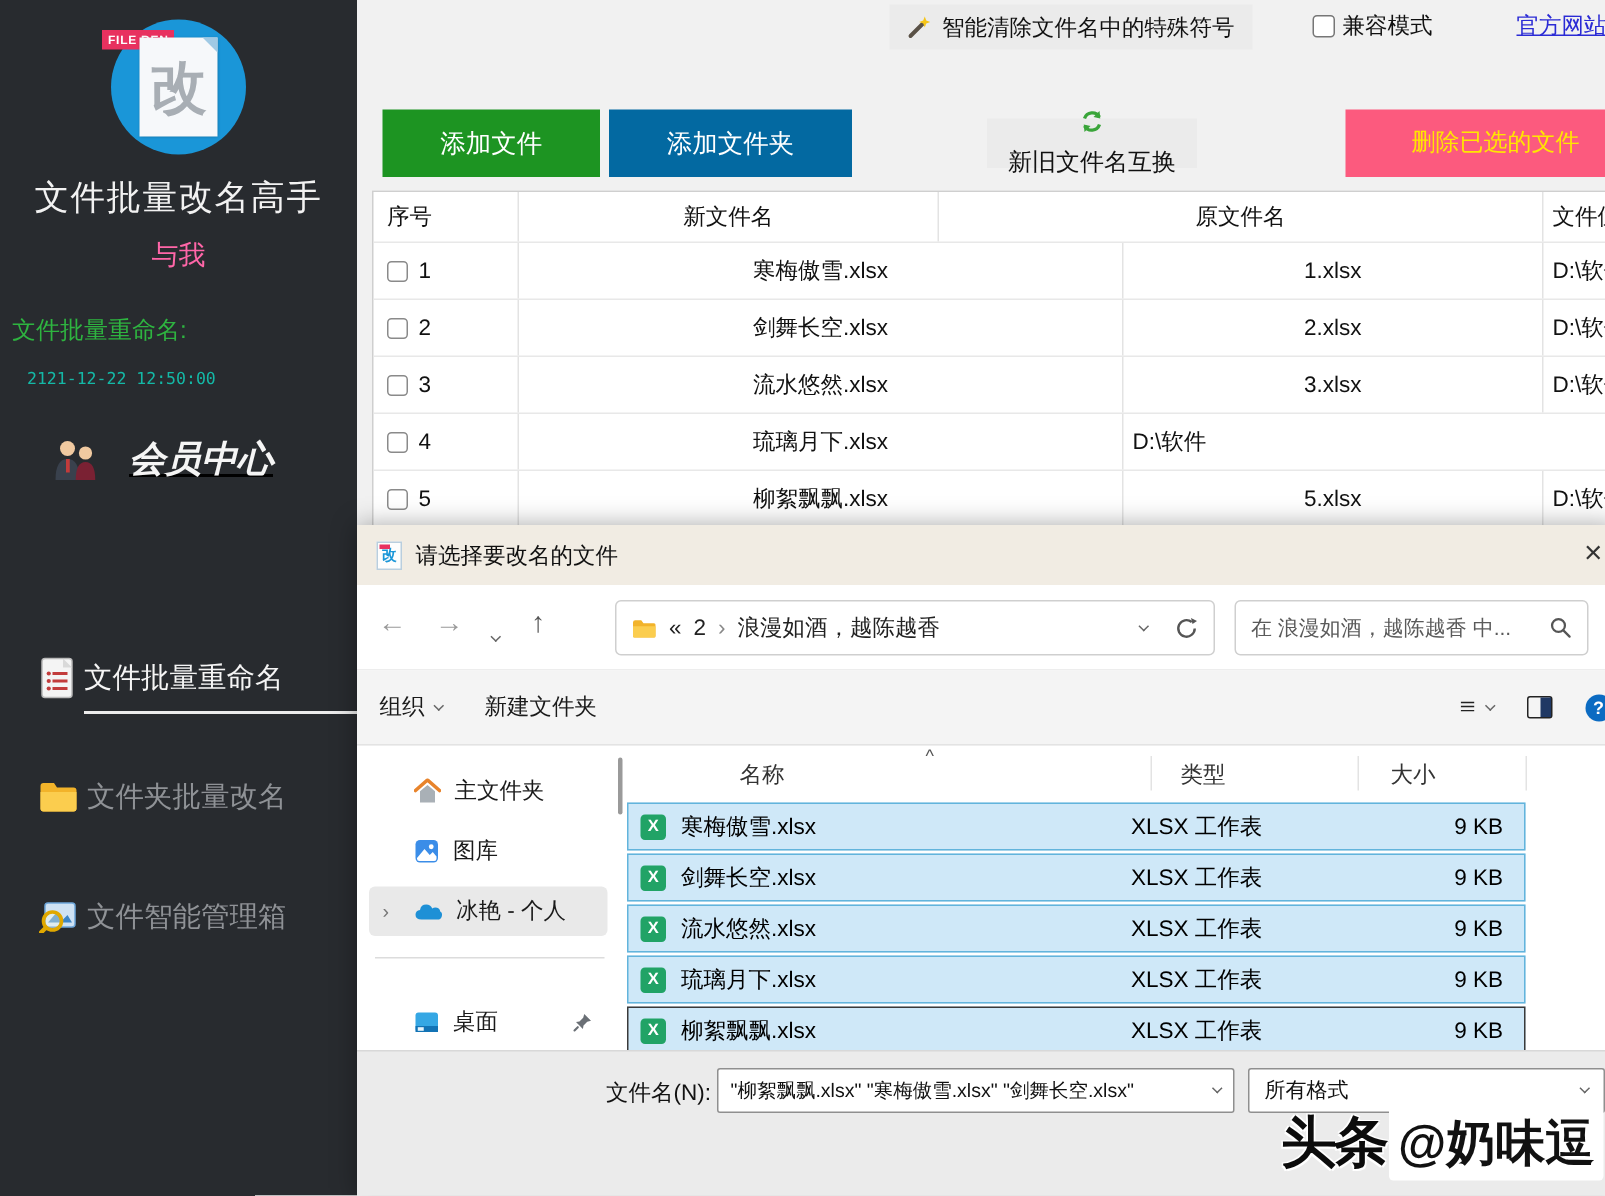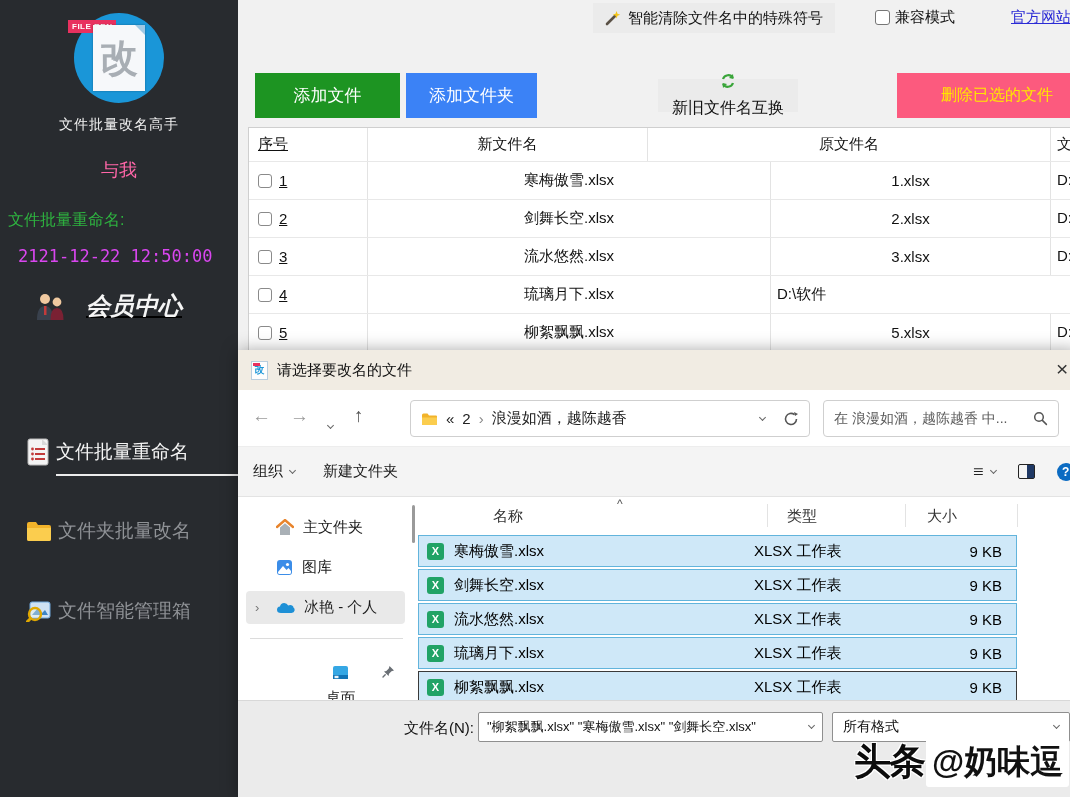"添加文件夹" .btn-add-folder { background: #3b82f6 -> #0369a1; width: 131px -> 162px }
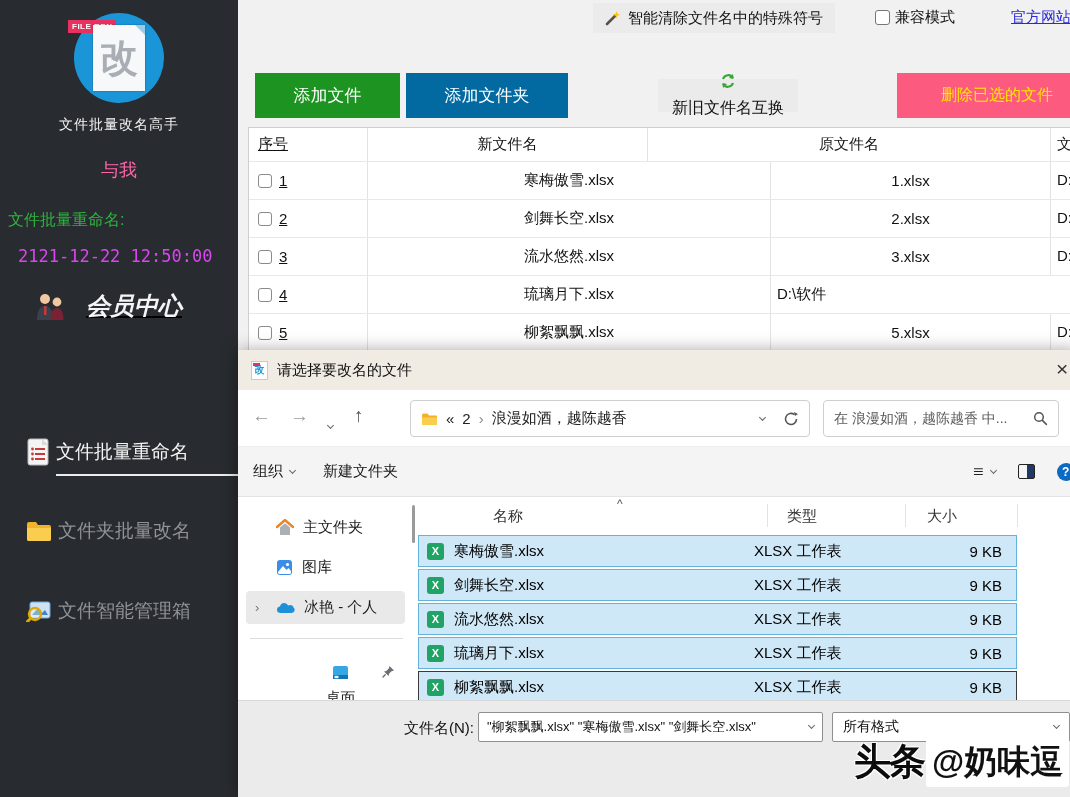"文件批量改名高手" .app-title { font-size: 14px -> 23px }
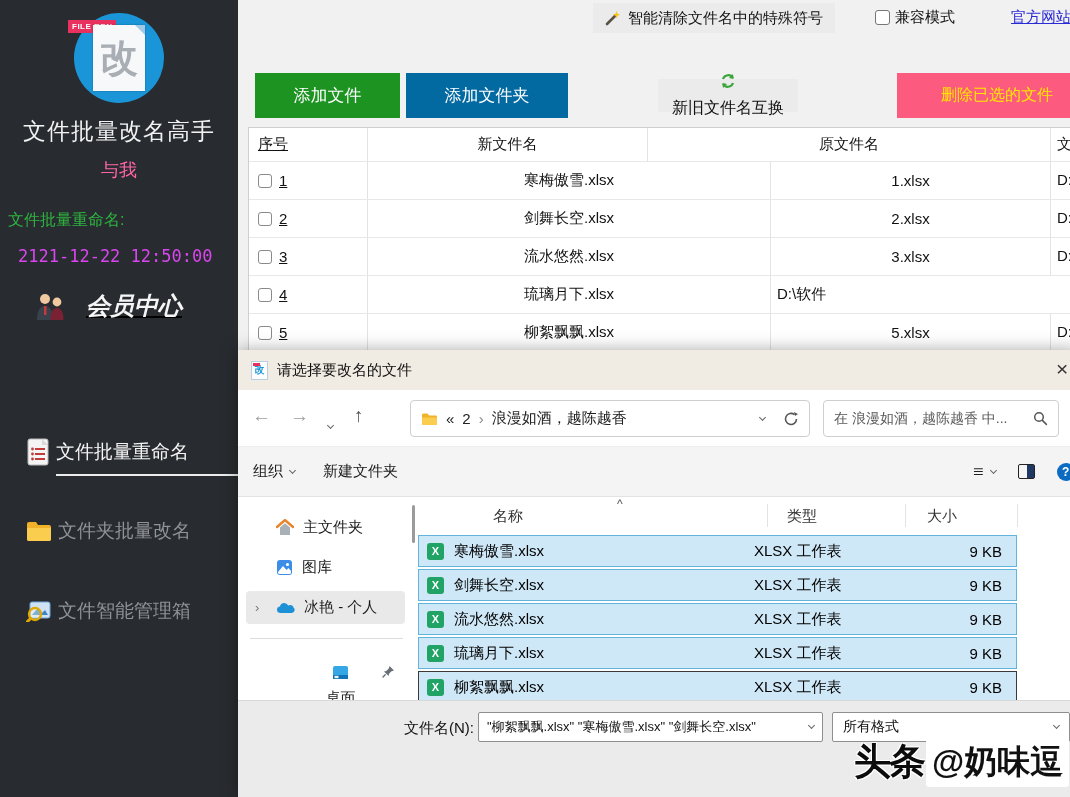"序号" .td-idx { text-decoration: underline -> none; width: 119px -> 97px }
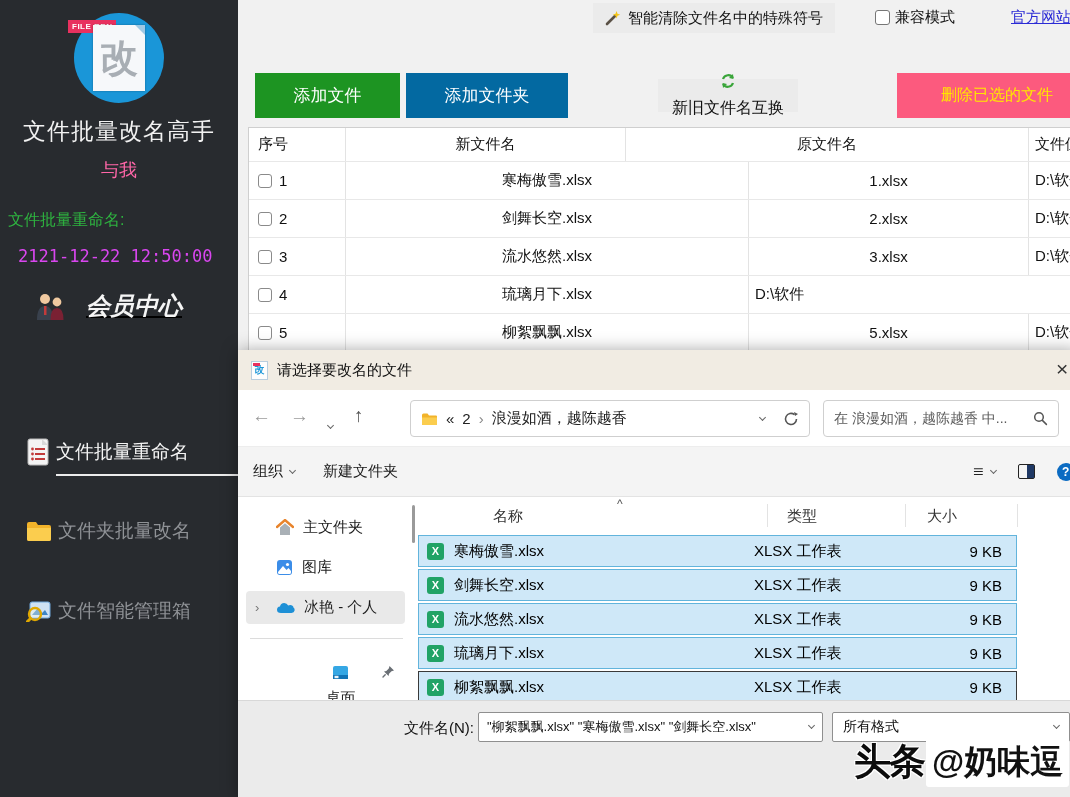"2121-12-22 12:50:00" .member-expiry { color: #d946ef -> #14b8a6; font-size: 17px -> 11px }
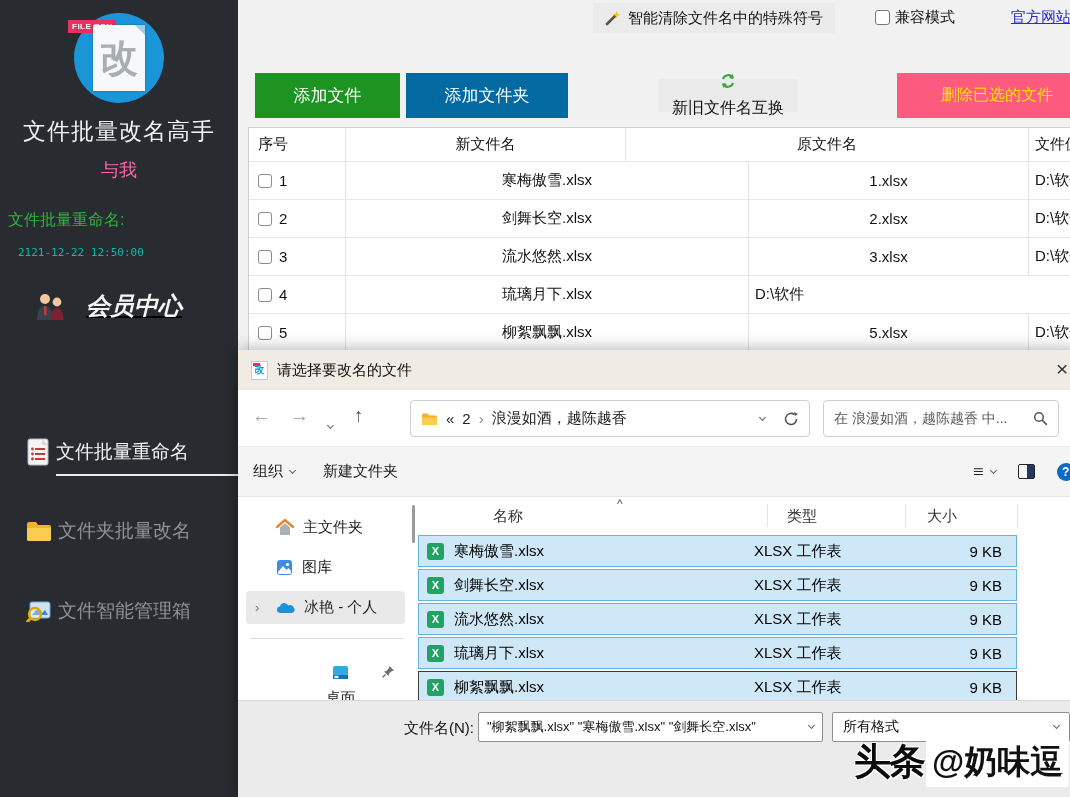"桌面" div.pane-item { flex-direction: column -> none }
